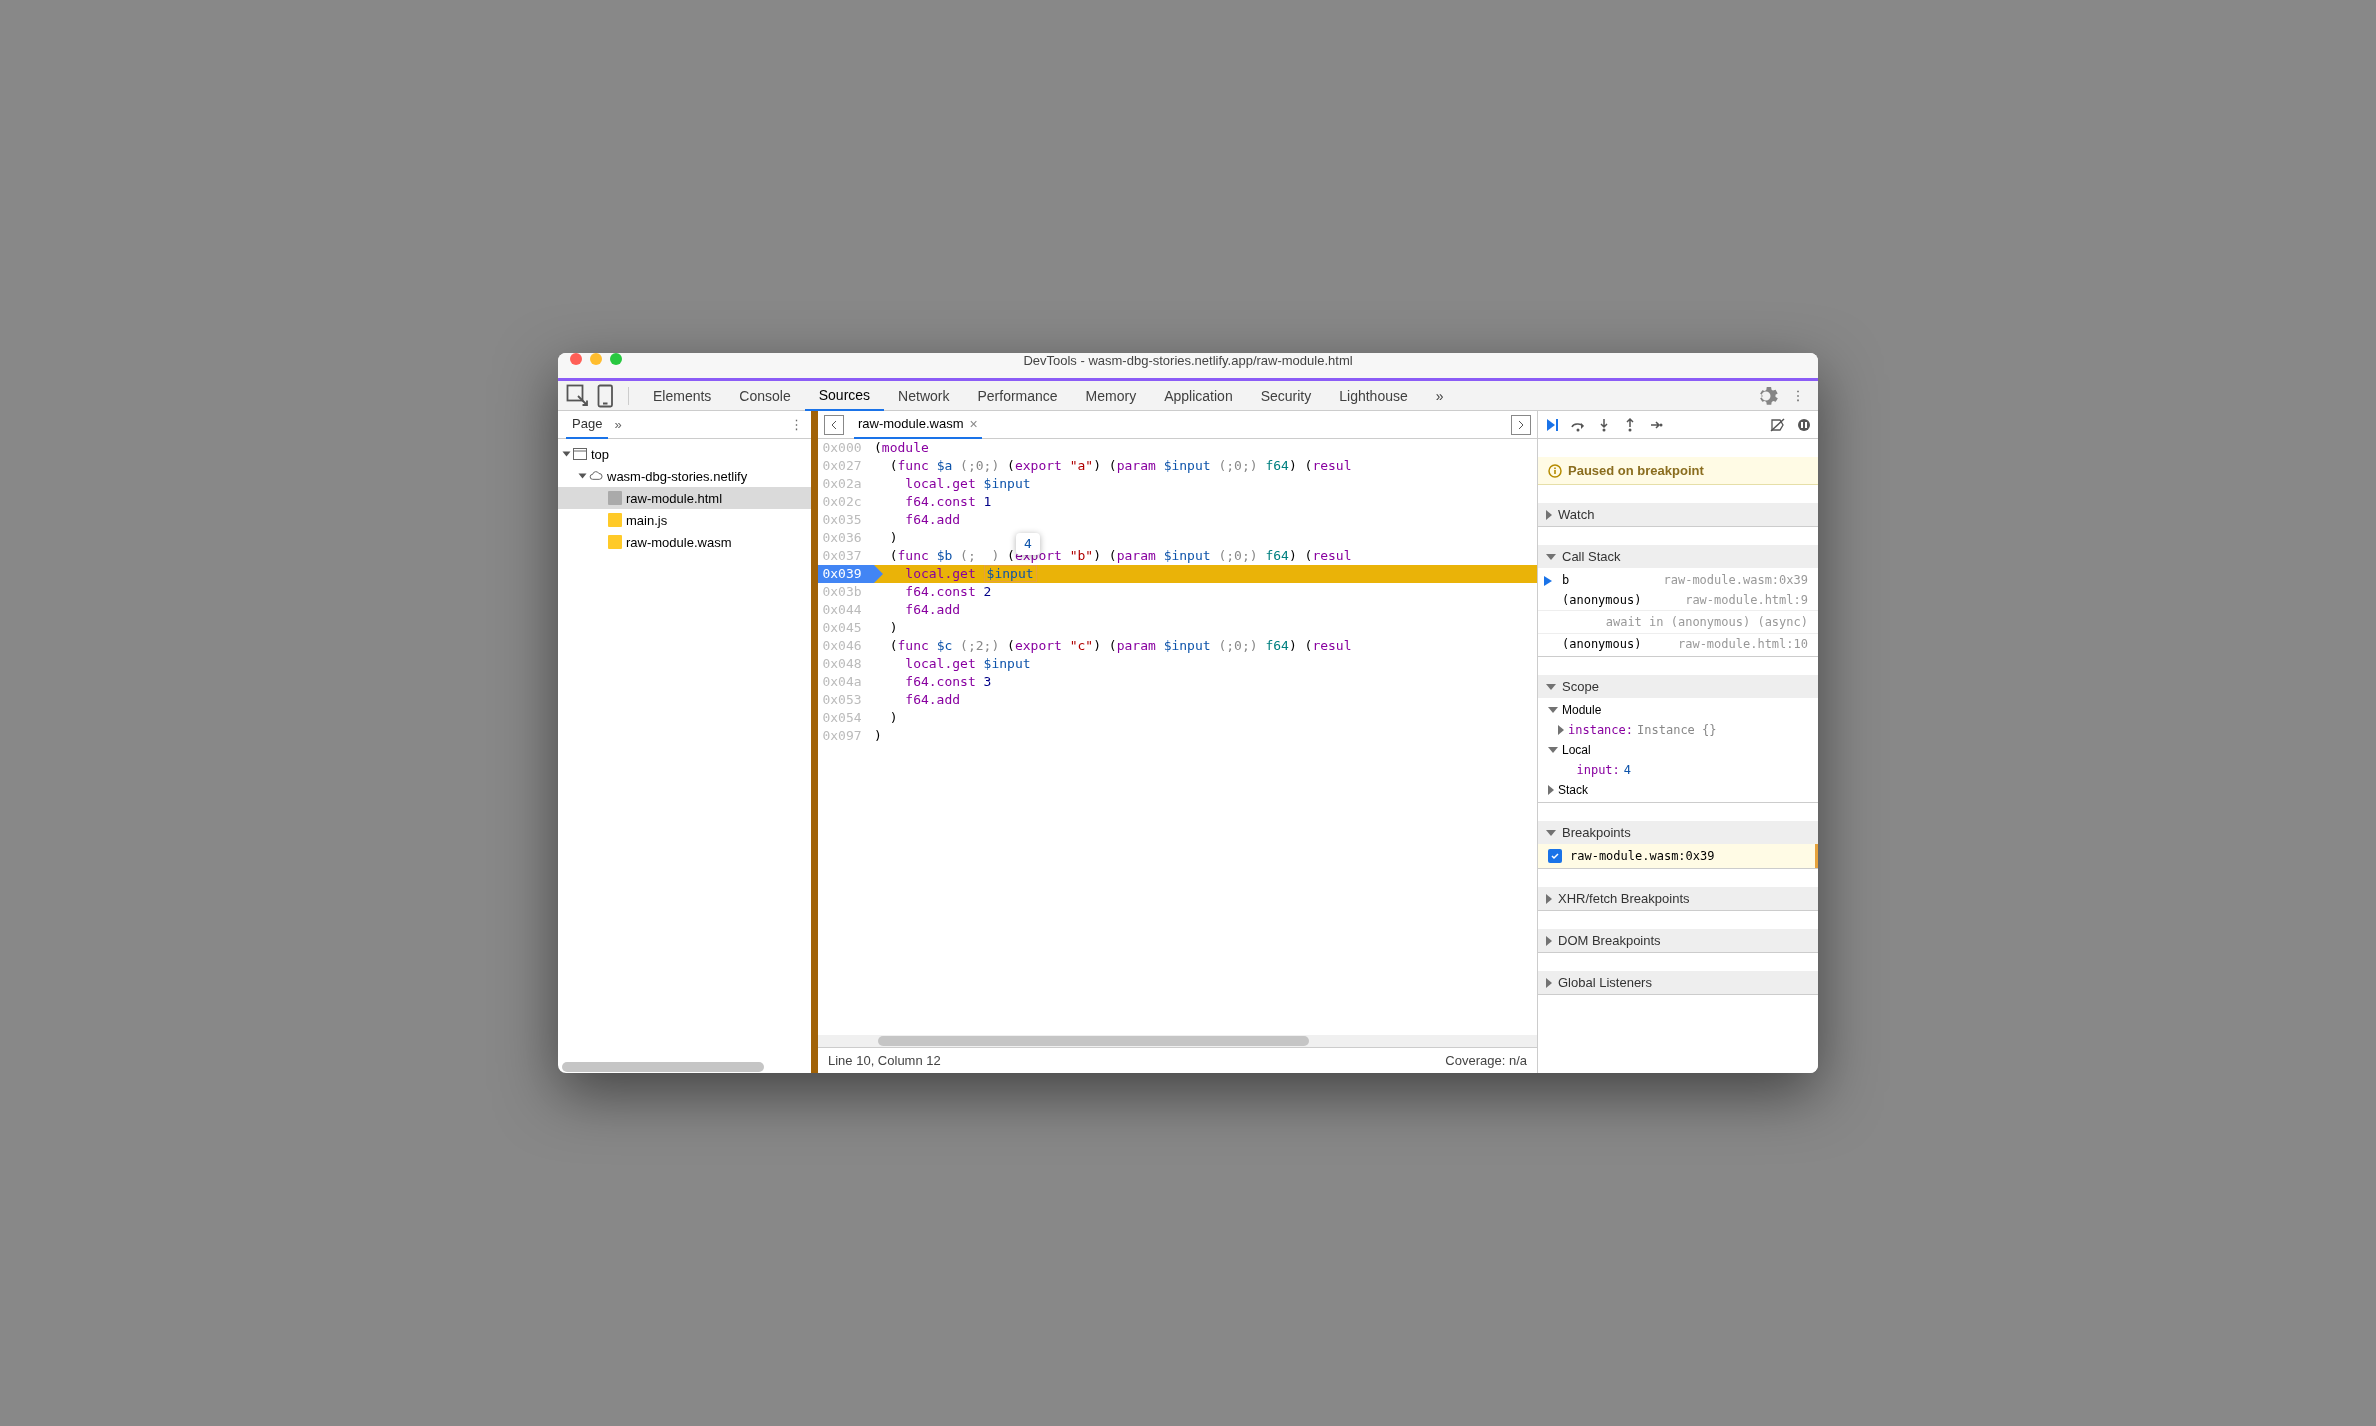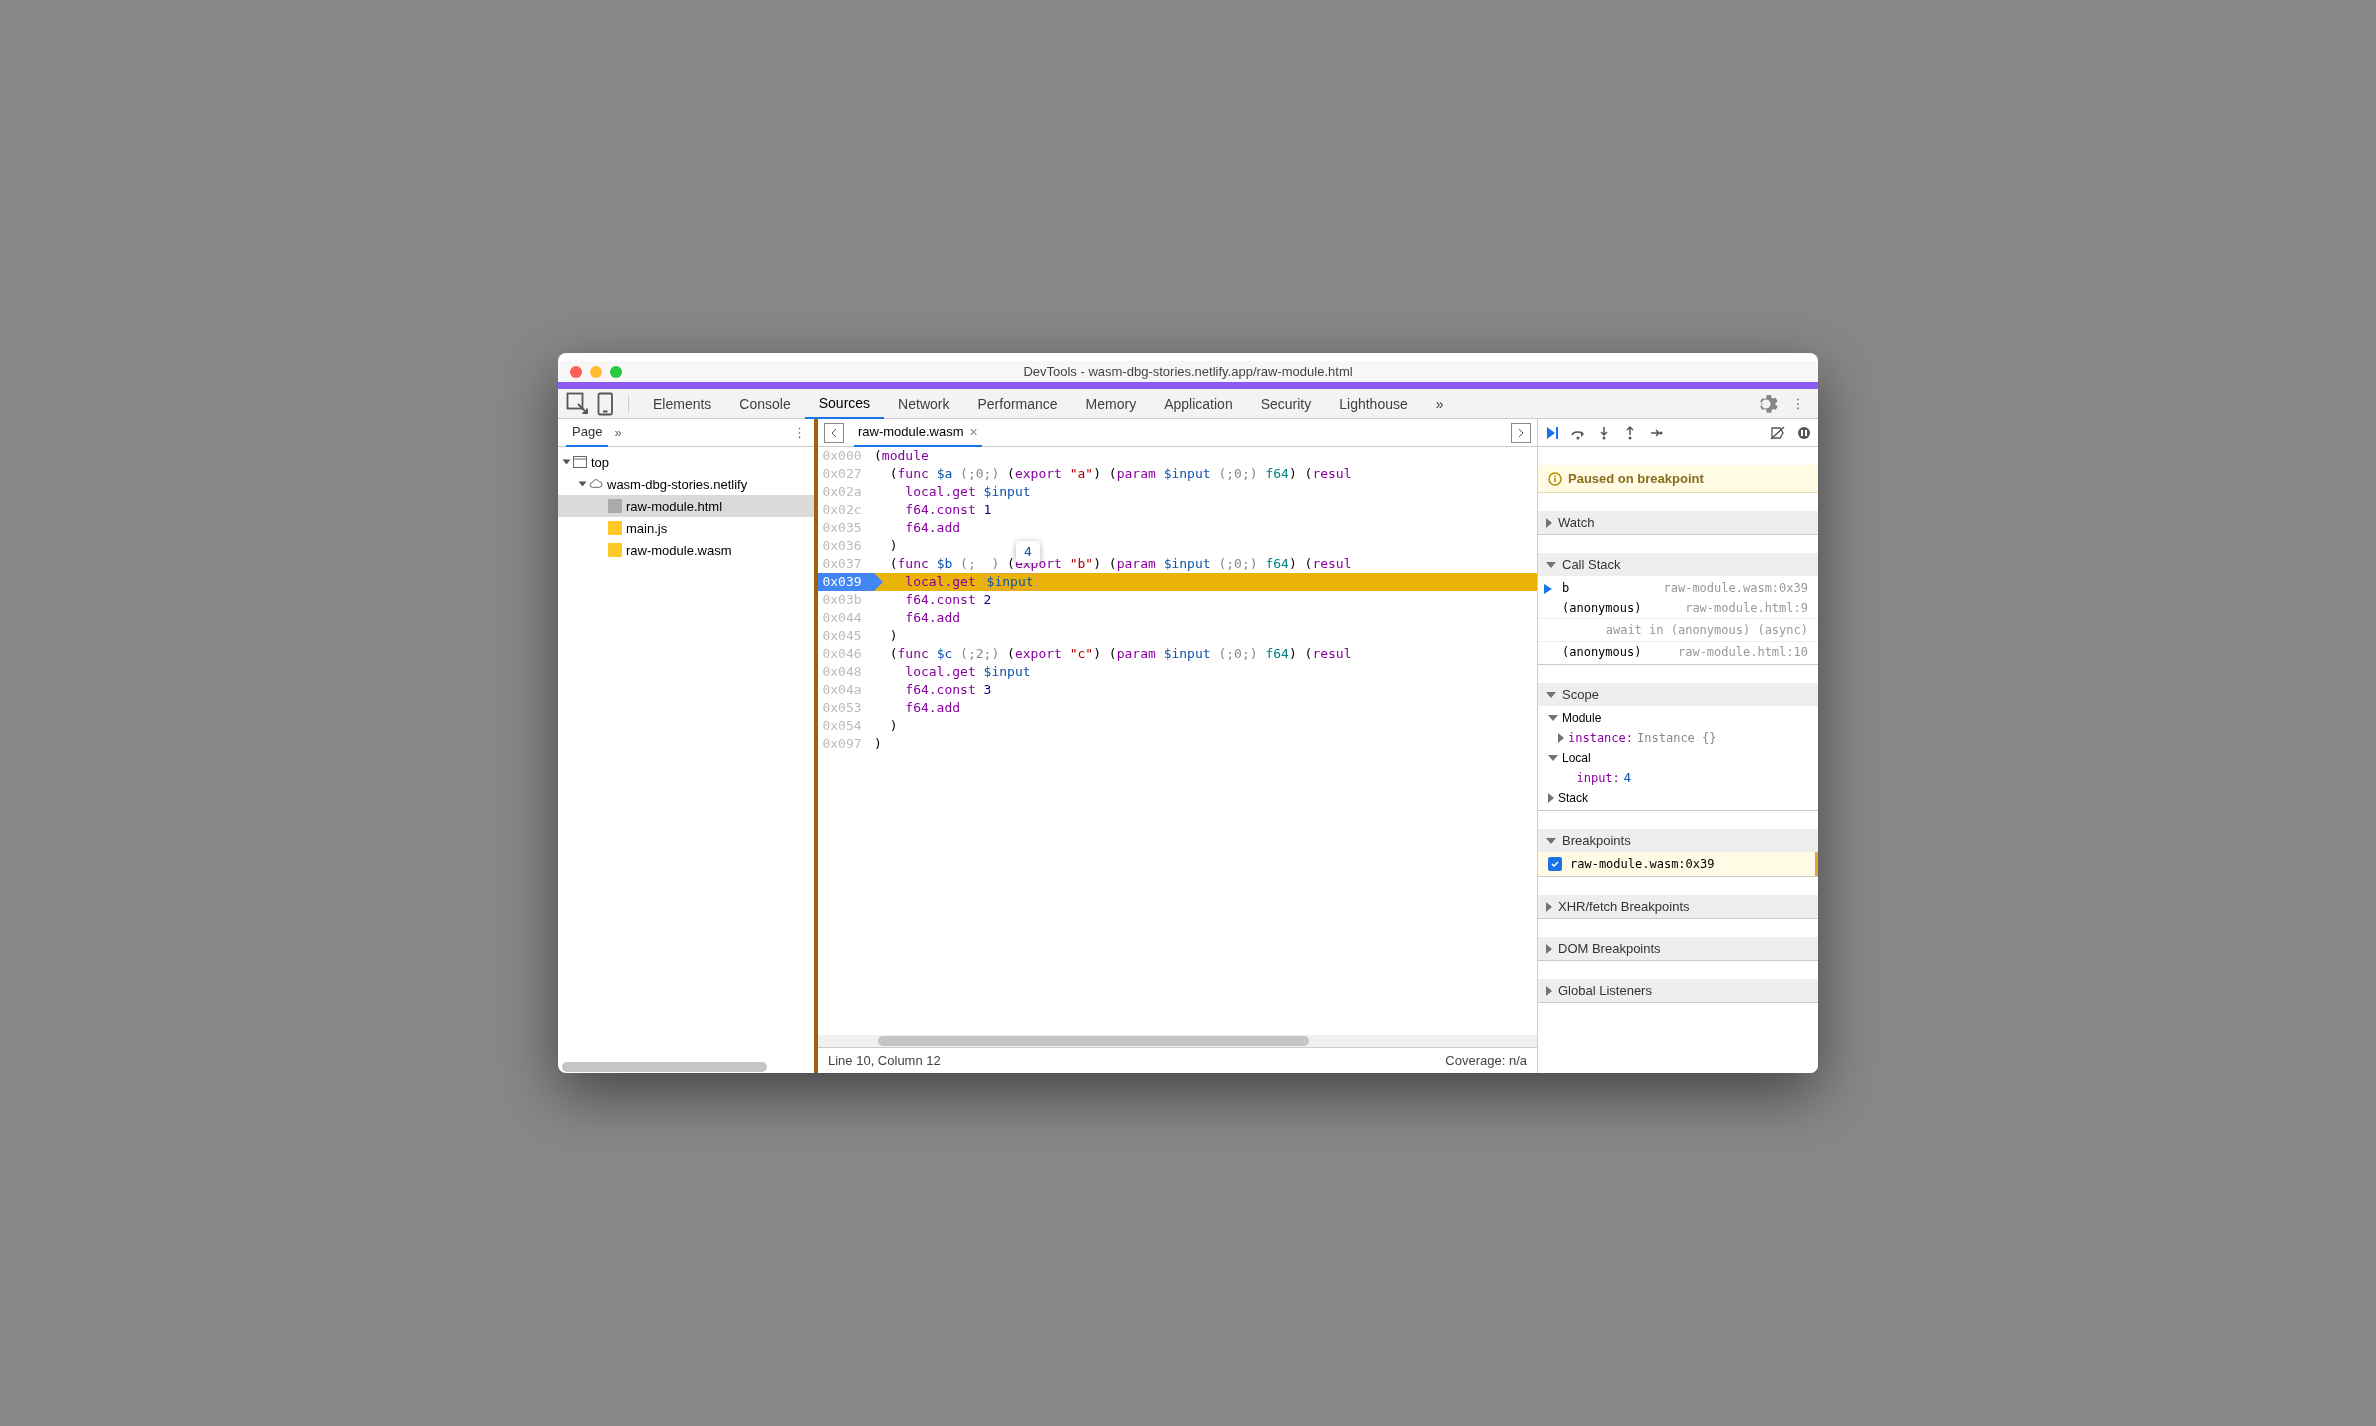"DevTools -" .titlebar { align-items: center -> flex-start; border-bottom: 7px solid #8b5cf6 -> 3px solid #8b5cf6; margin-top: 8px -> none }
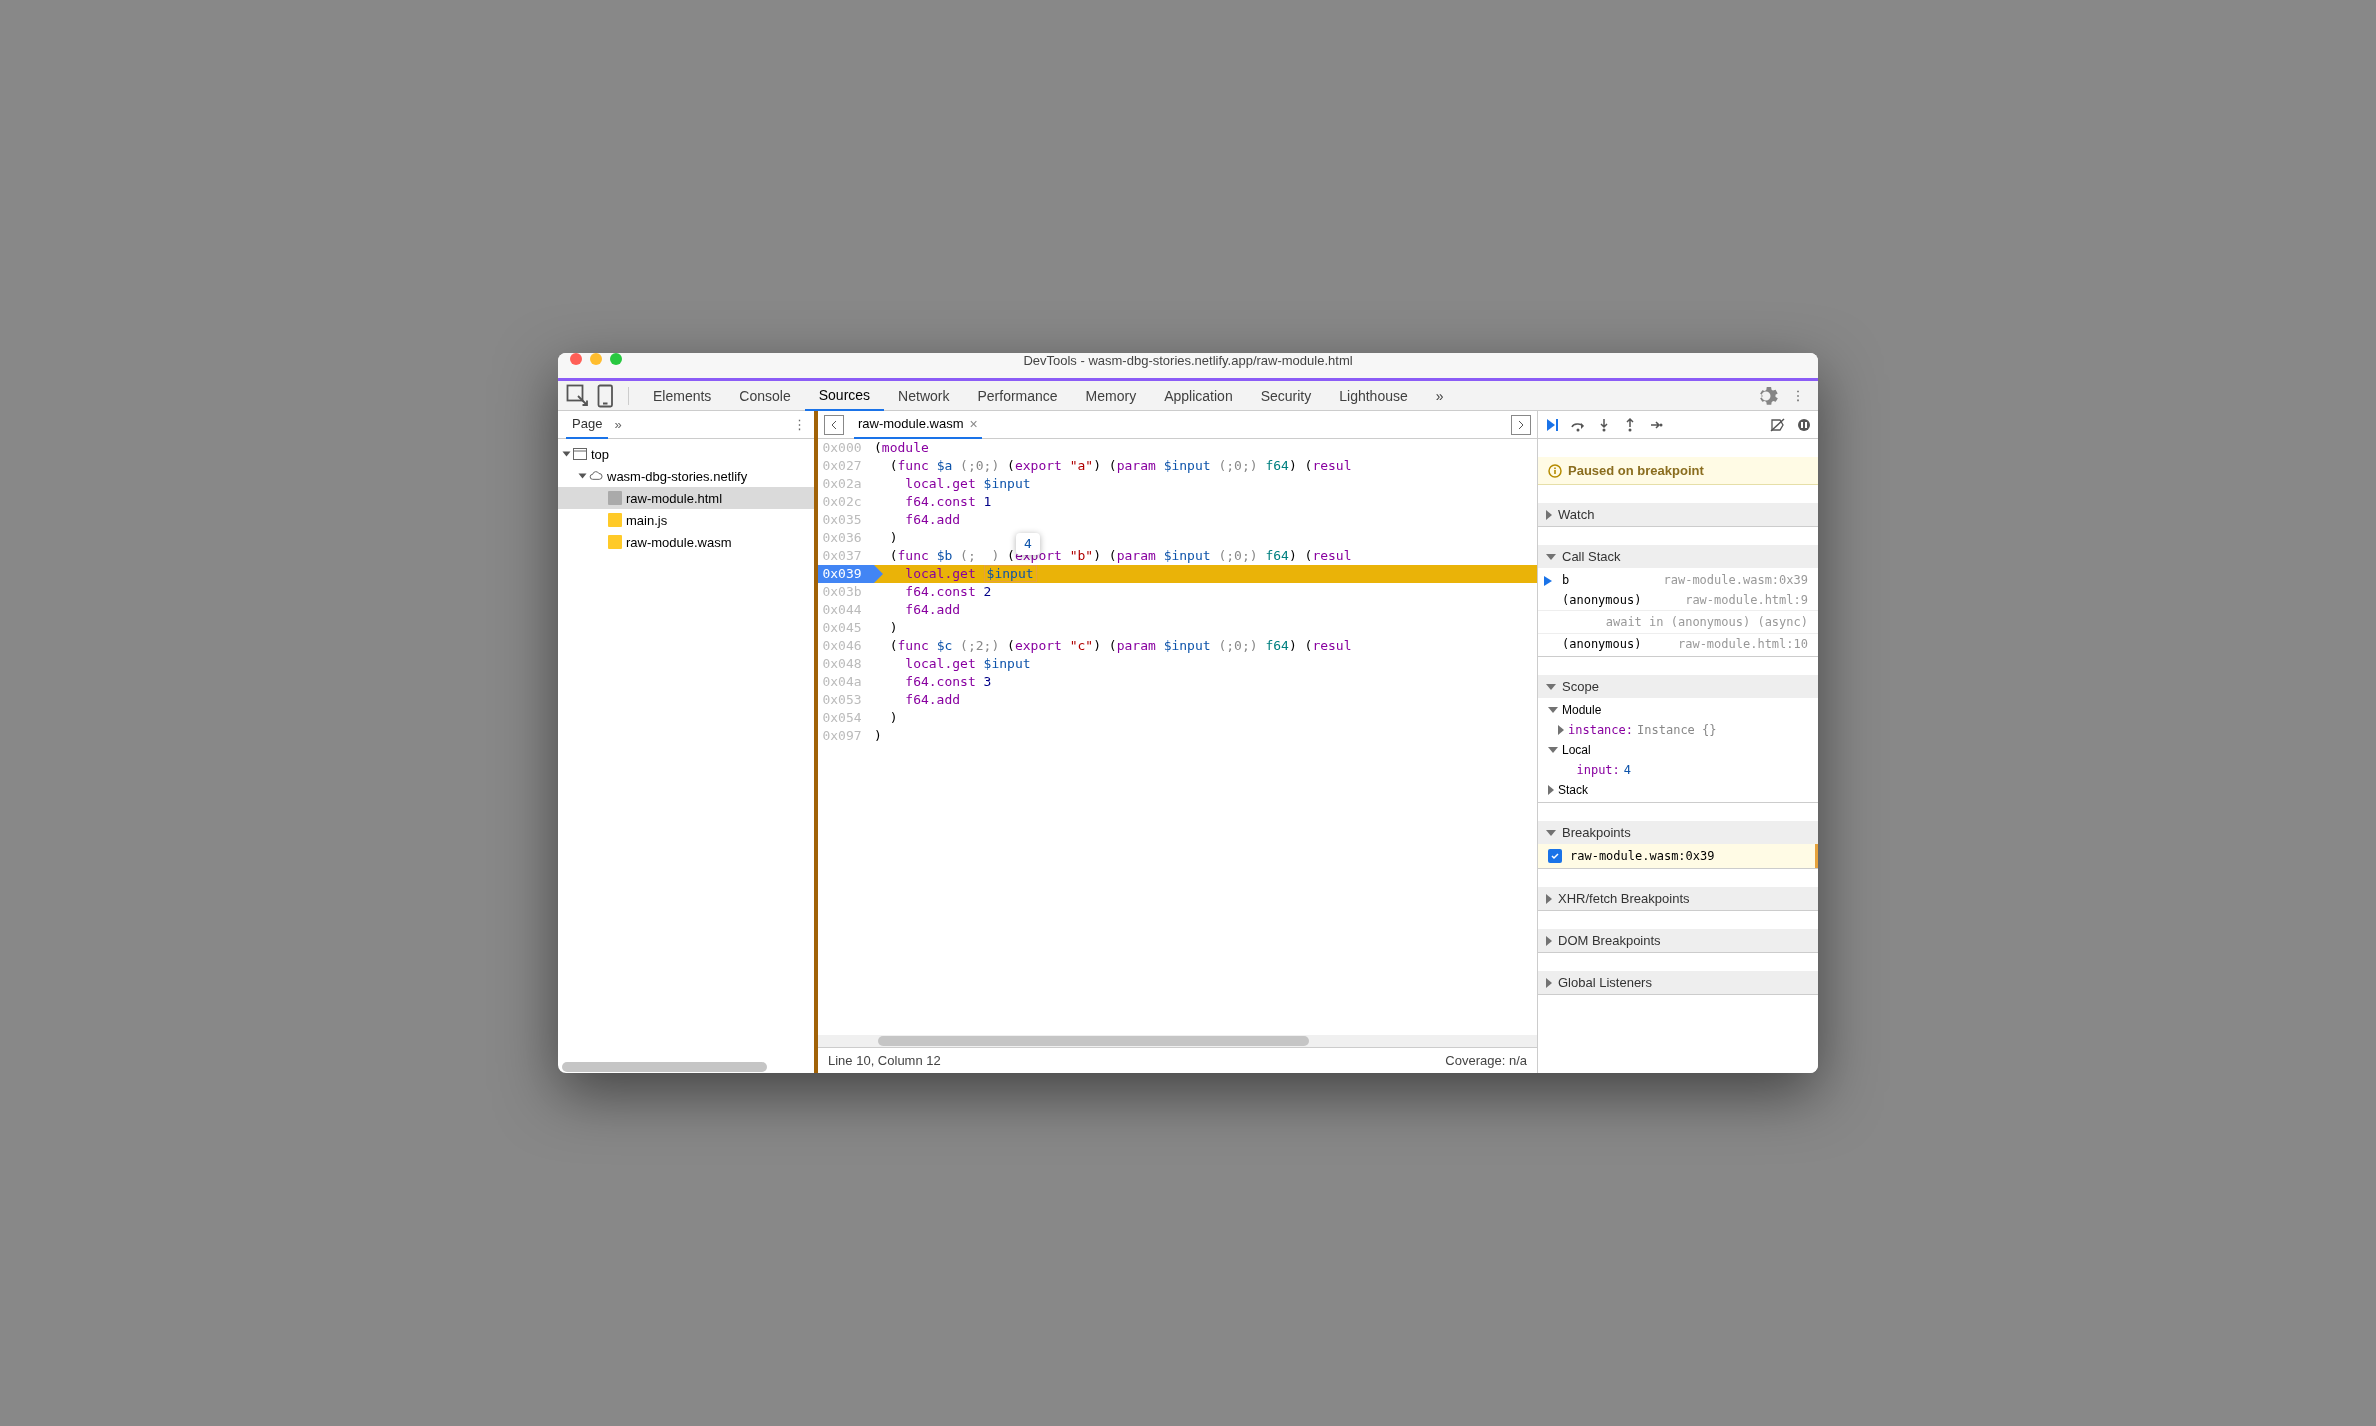"Page" .page-panel { border-right: 4px solid #a16207 -> 7px solid #a16207 }
